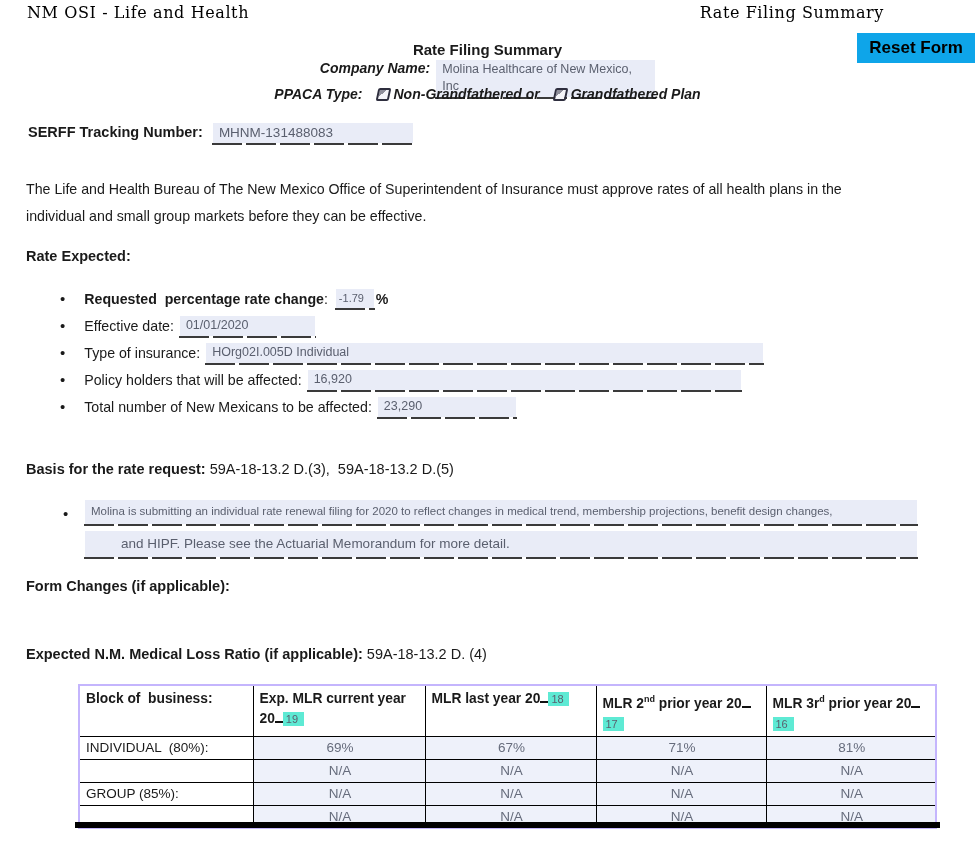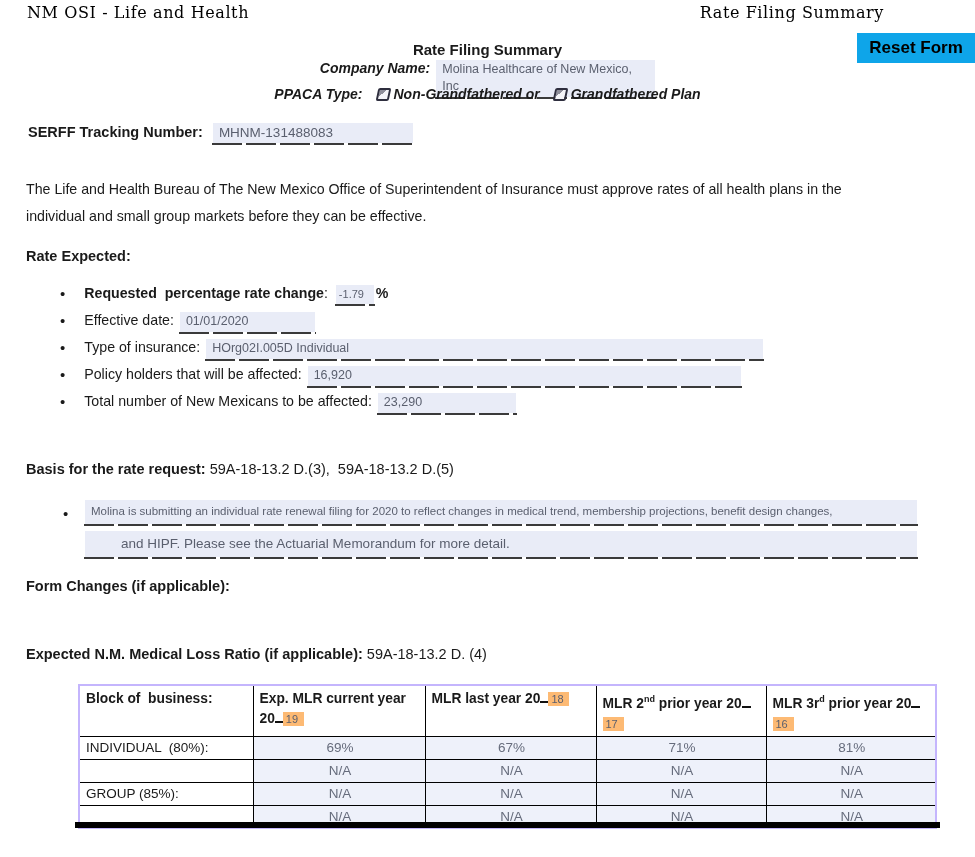"Requested percentage rate change" ul.bullets li { align-items: flex-start -> center }
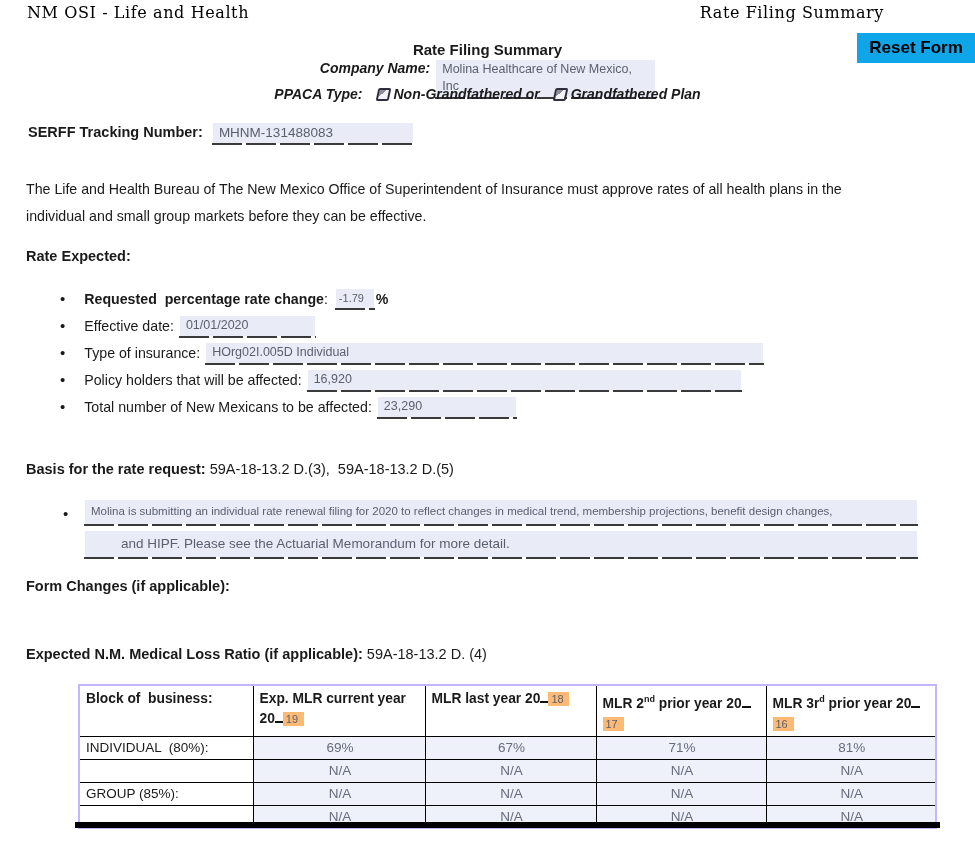"18" .yr { background: #fdba74 -> #5eead4 }
